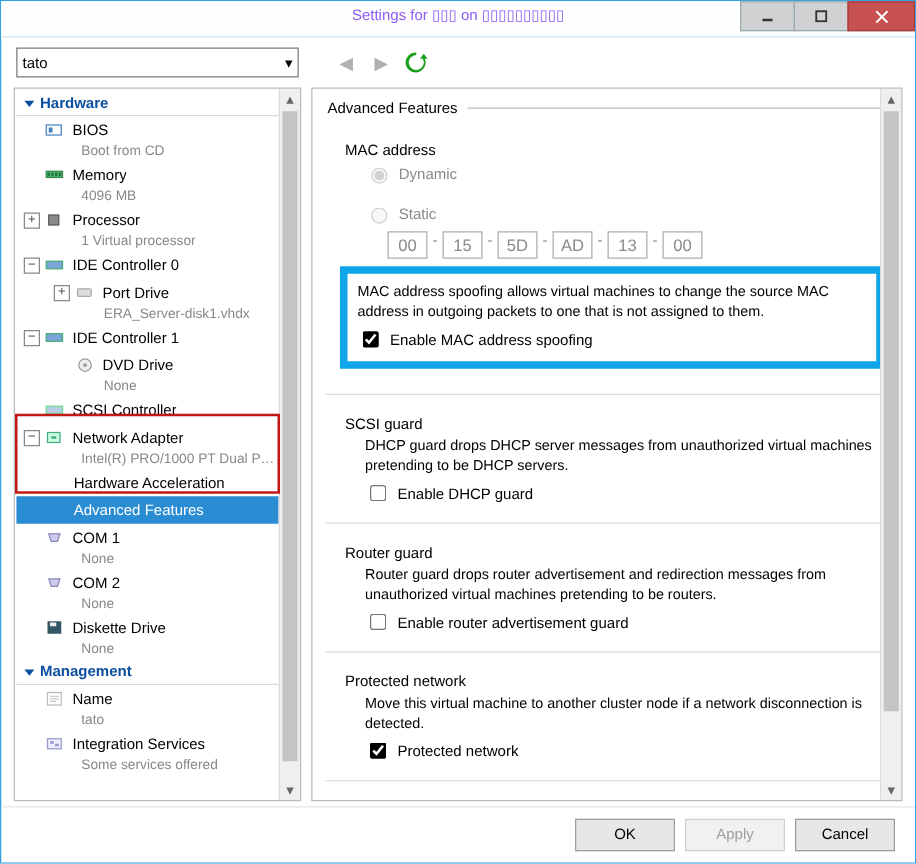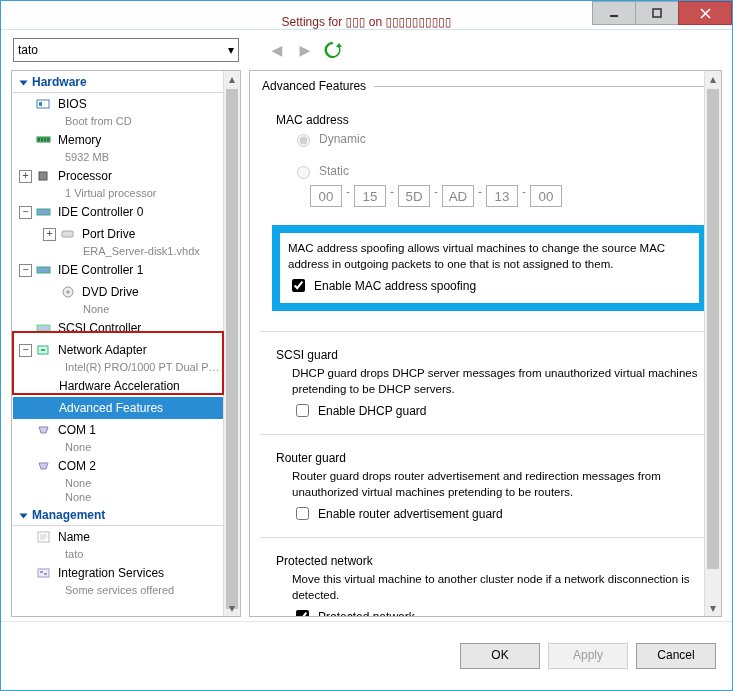"Settings for ▯▯▯ on ▯▯▯▯▯▯▯▯▯▯" .titlebar { align-items: flex-end -> flex-start; color: #7f1d1d -> #8b5cf6 }
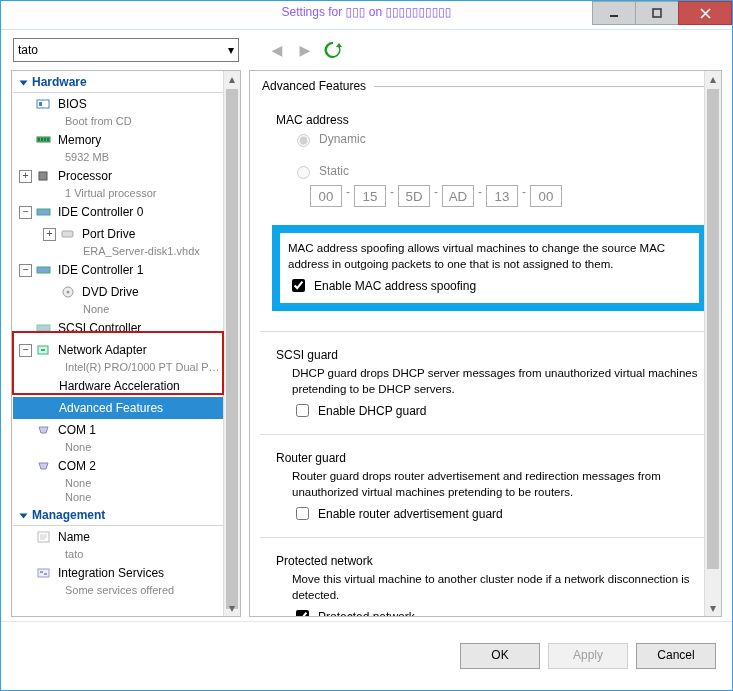"5932 MB" div.subline { text: 5932 -> 4096 }
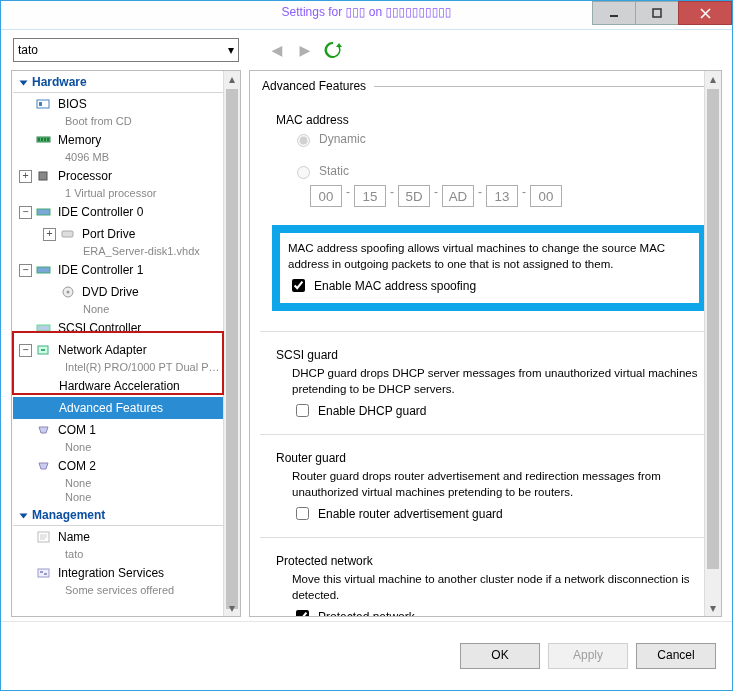"MAC address spoofing allows virtual" .redbox2 { border: 8px solid #0ea5e9 -> 6px solid #0ea5e9; margin: 18px -4px 6px -8px -> 6px -4px 6px -8px }
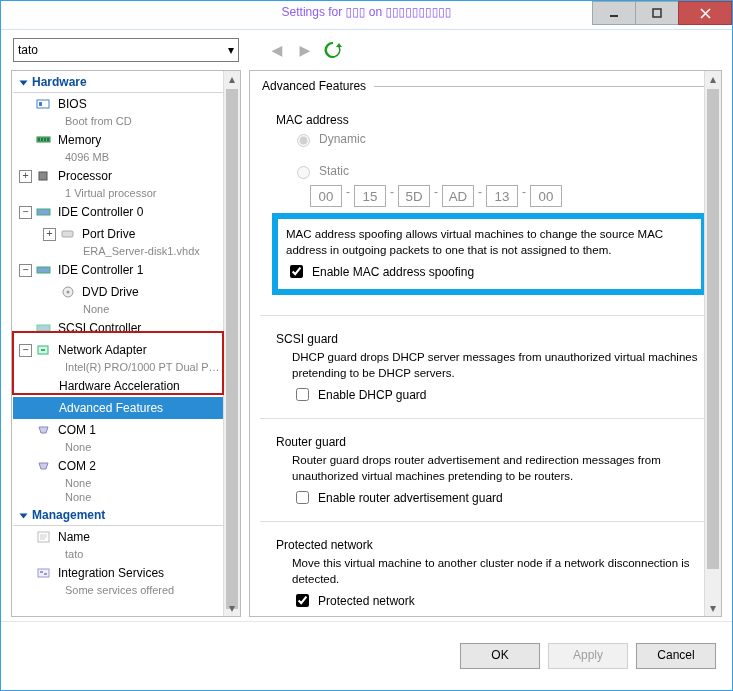"Diskette Drive" div.row { html: none -> <div> <span></span> <span> <svg> <rect></rect> <rect></rect> </svg> </span> <span>Diskette Drive</span> </div> }
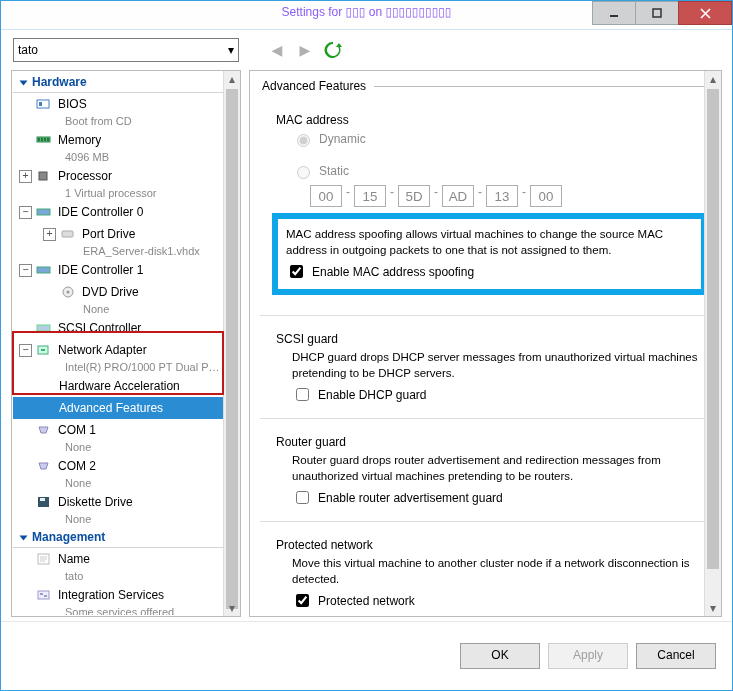"OK" .footer { padding: 12px 16px -> 0 16px }
